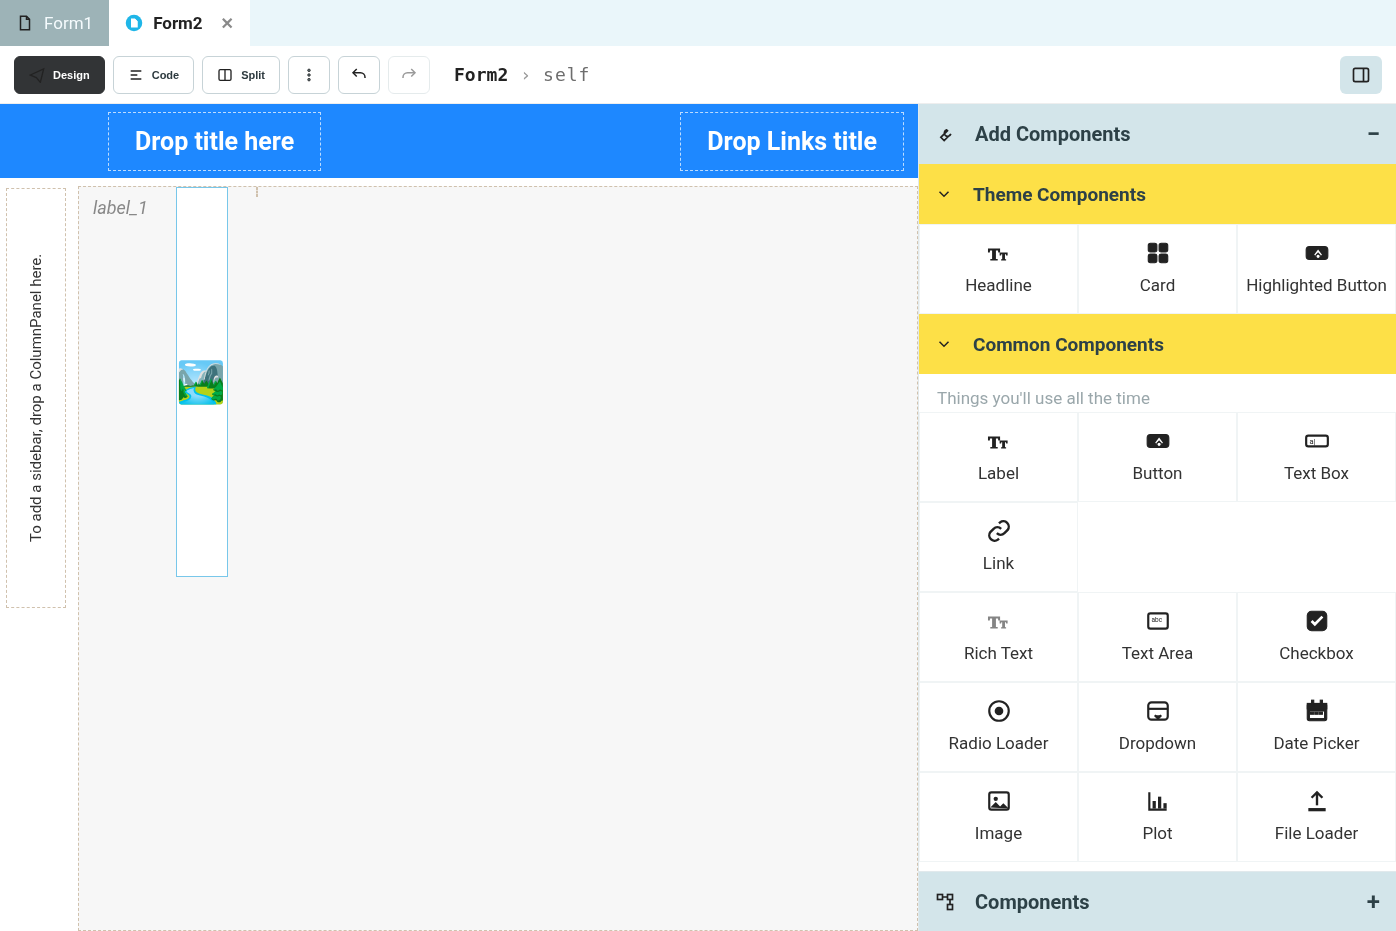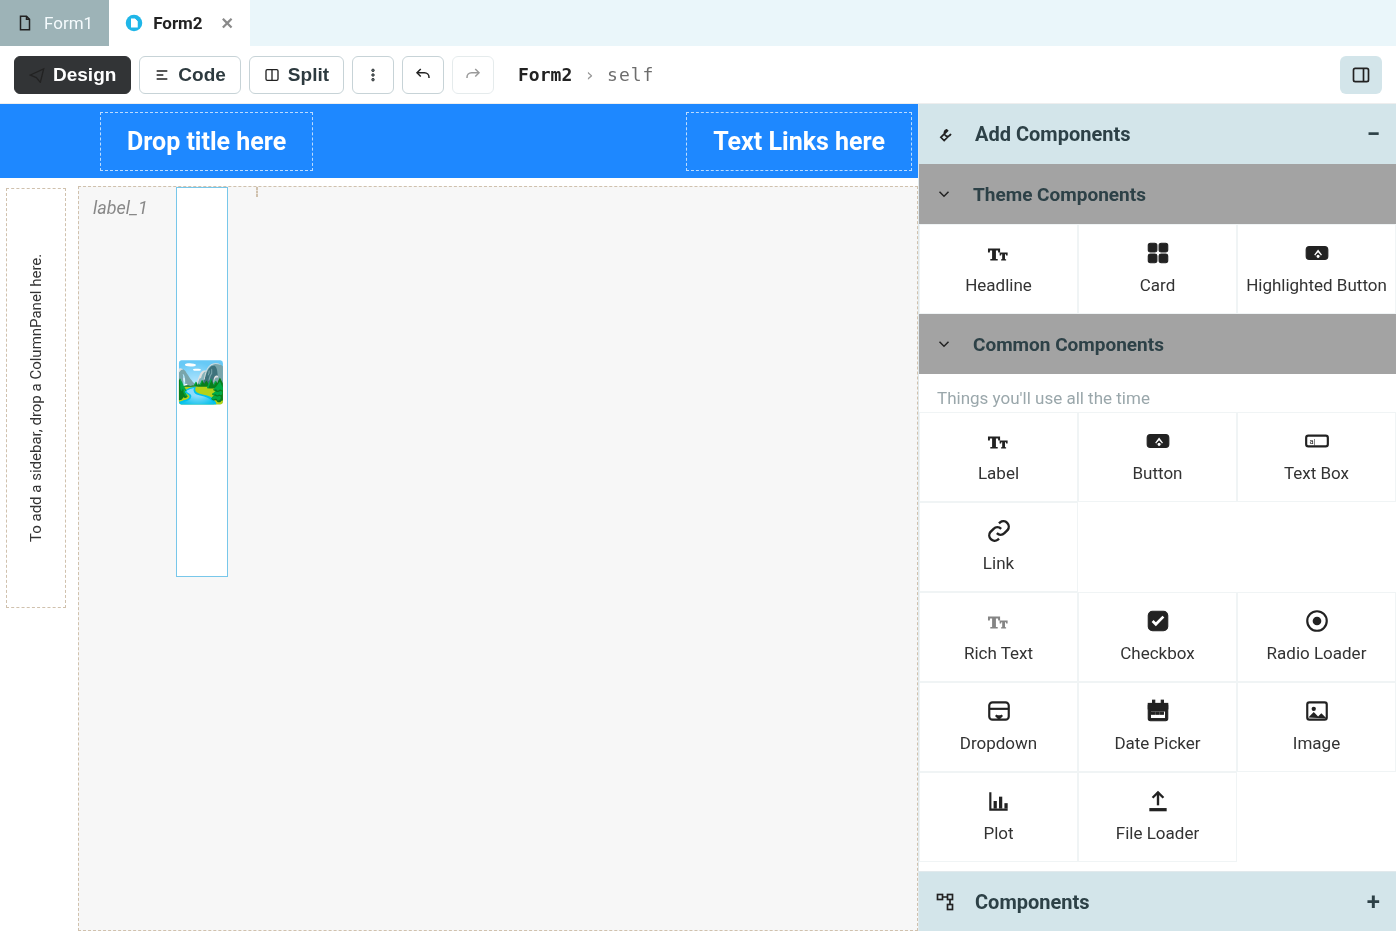"Design" .btn { font-size: 19px -> 11px }
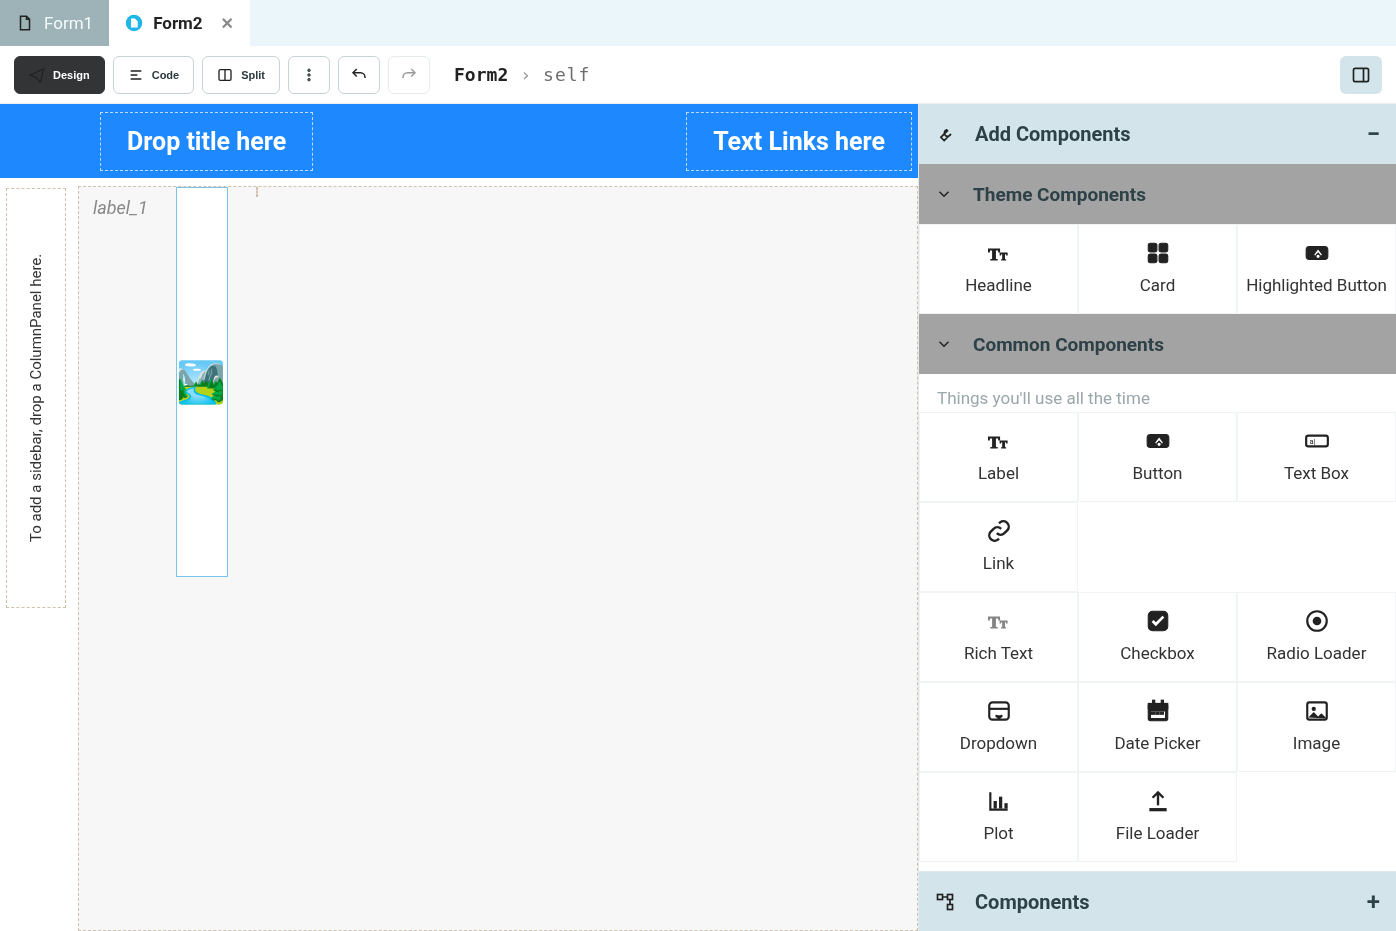"Drop title here" .drop-header { padding: 0 6px -> 0 14px }
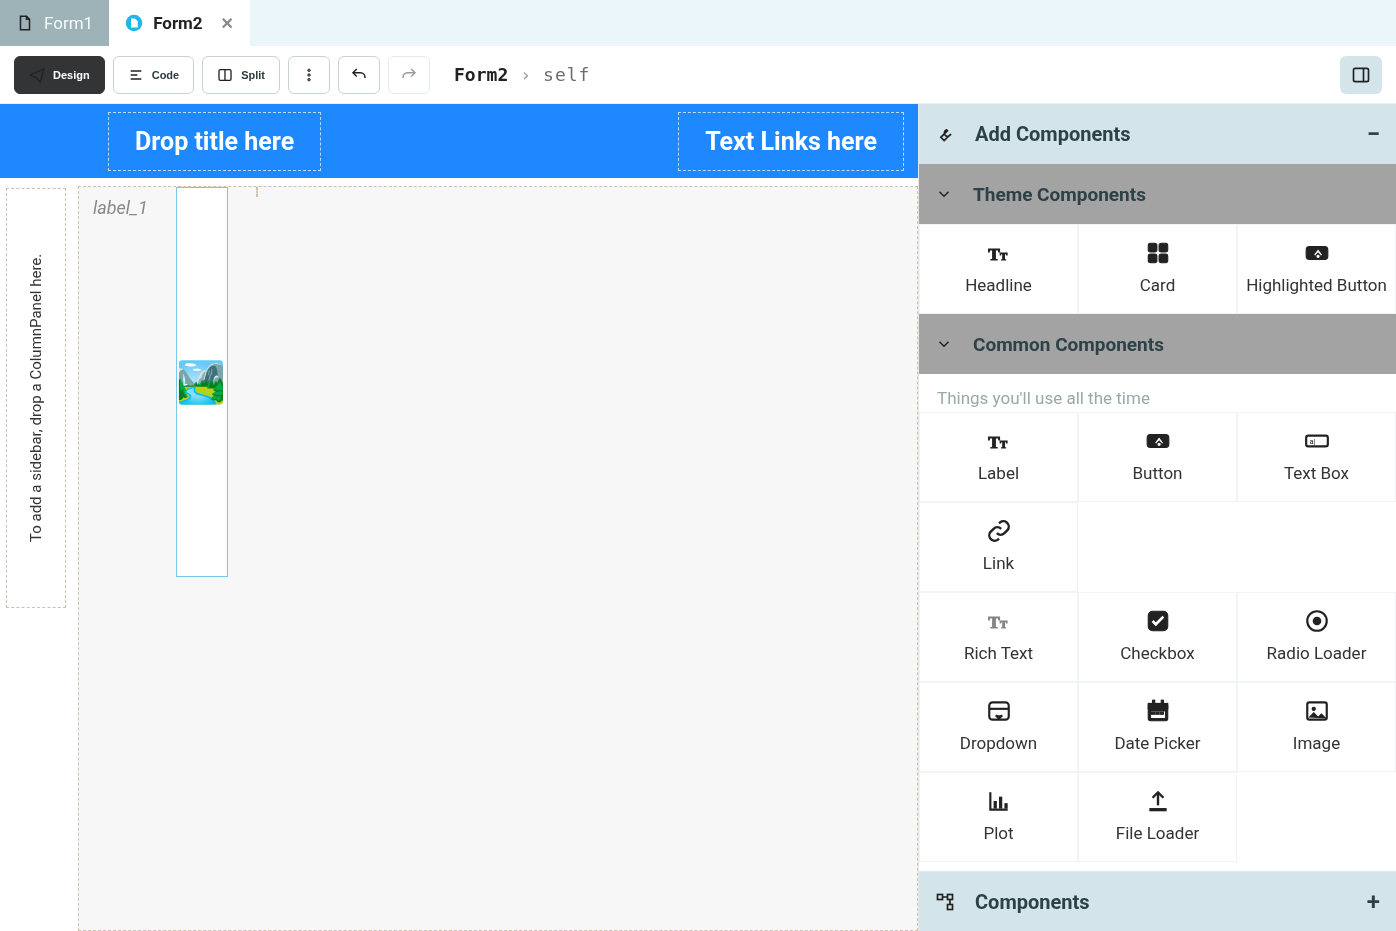"Text Links here" div.dropzone { text: Text Links here -> Drop Links title }
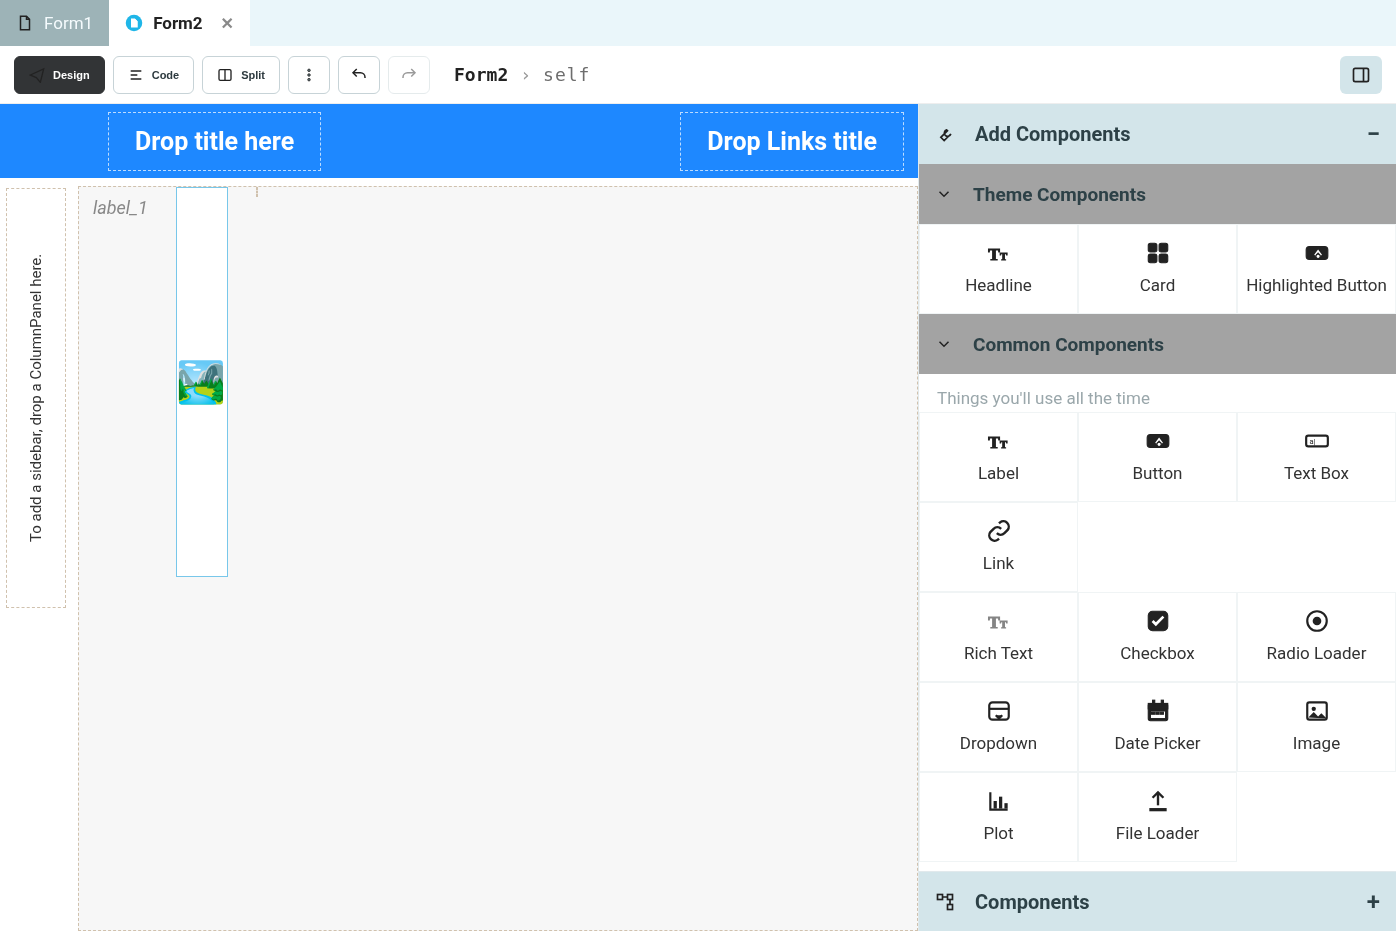"Theme Components" .section-hdr.light { background: #a3a3a3 -> #fde047 }
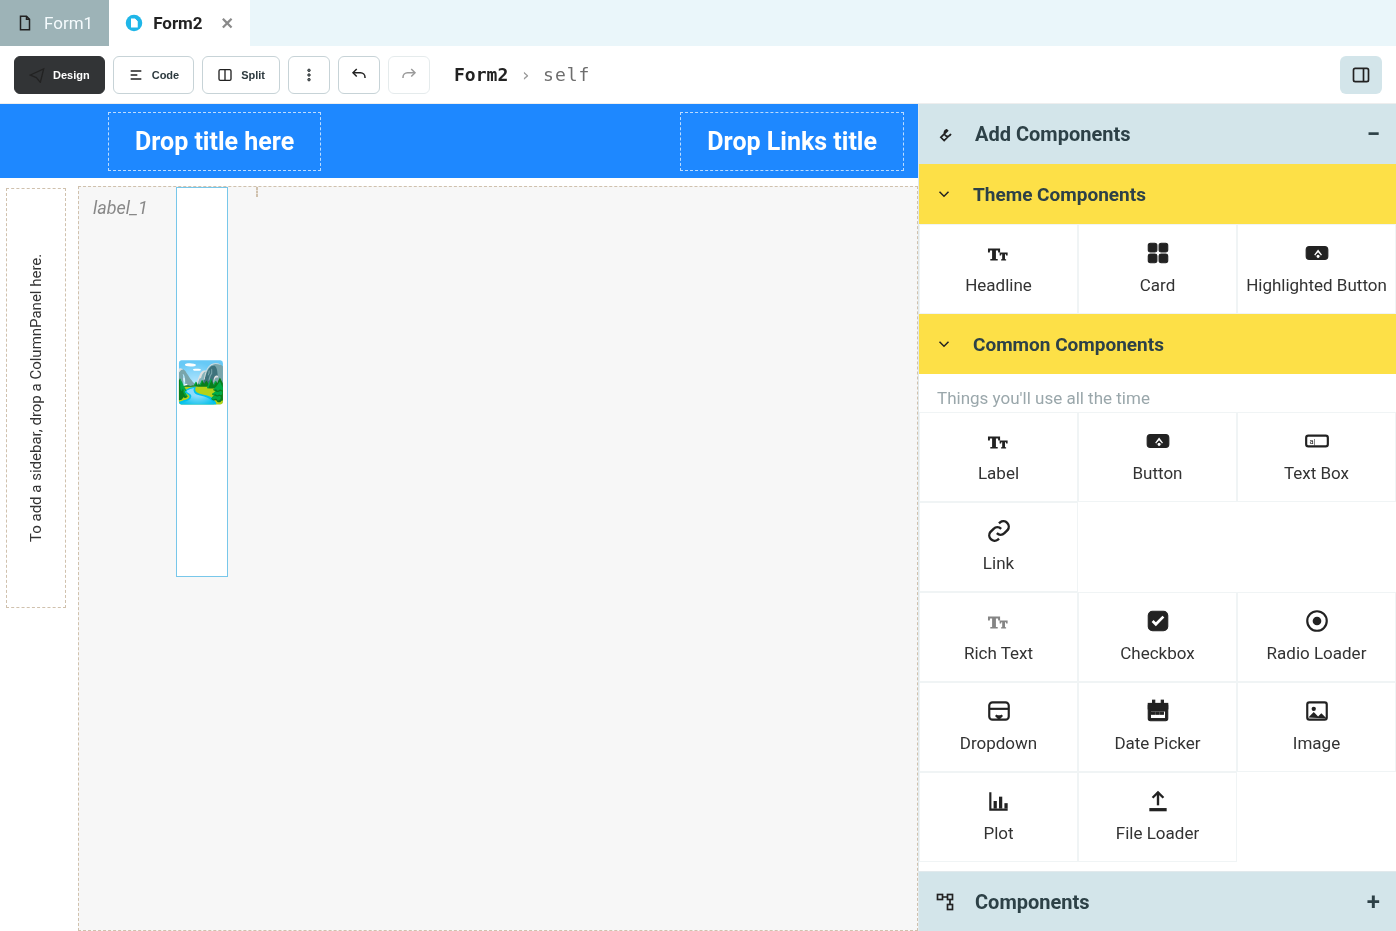"abc" div.comp { html: none -> <div> <span> <svg> <rect></rect> <text>abc</text> </svg> </span> <span>Text Area</span> </div> }
